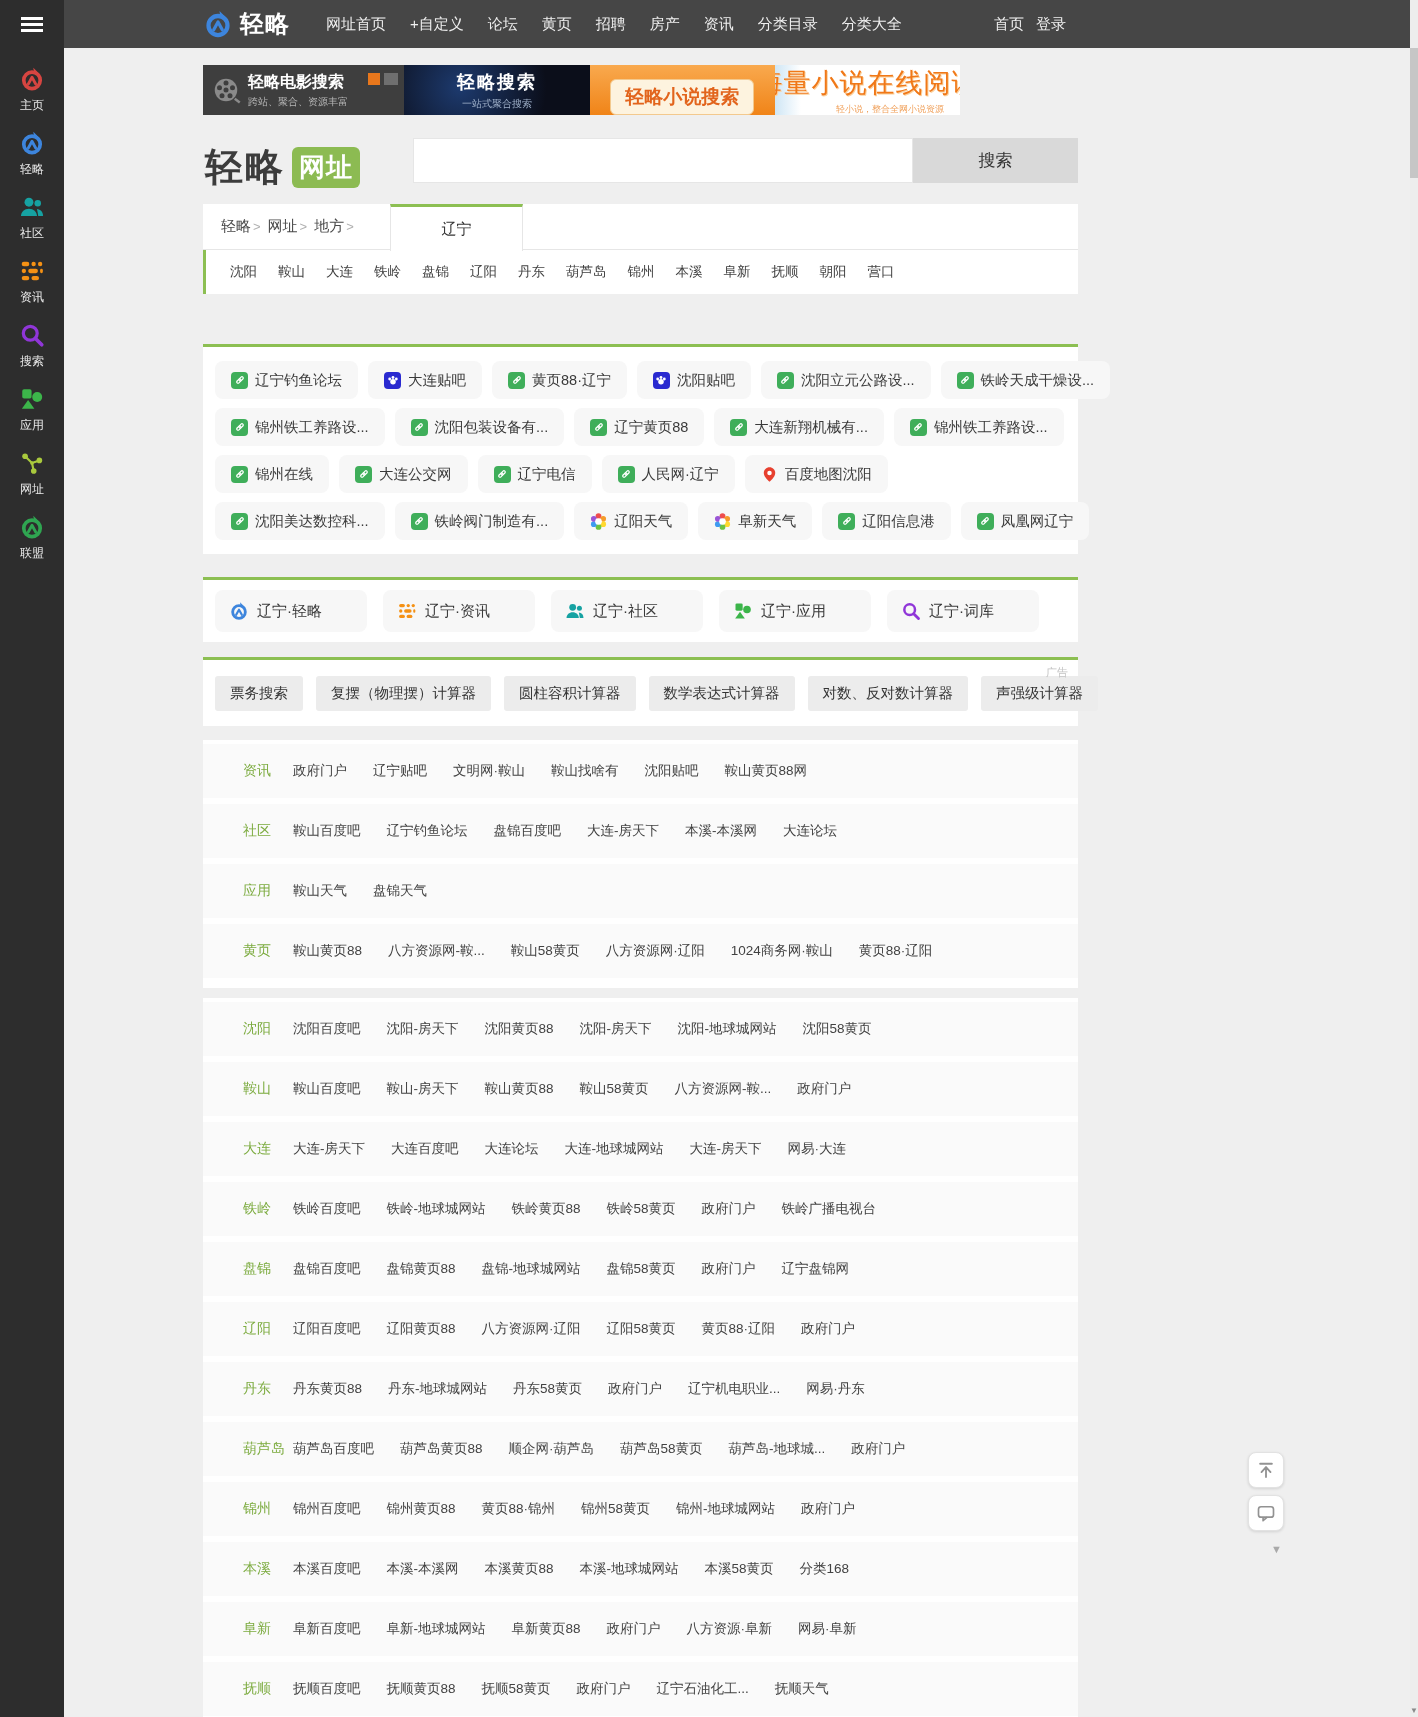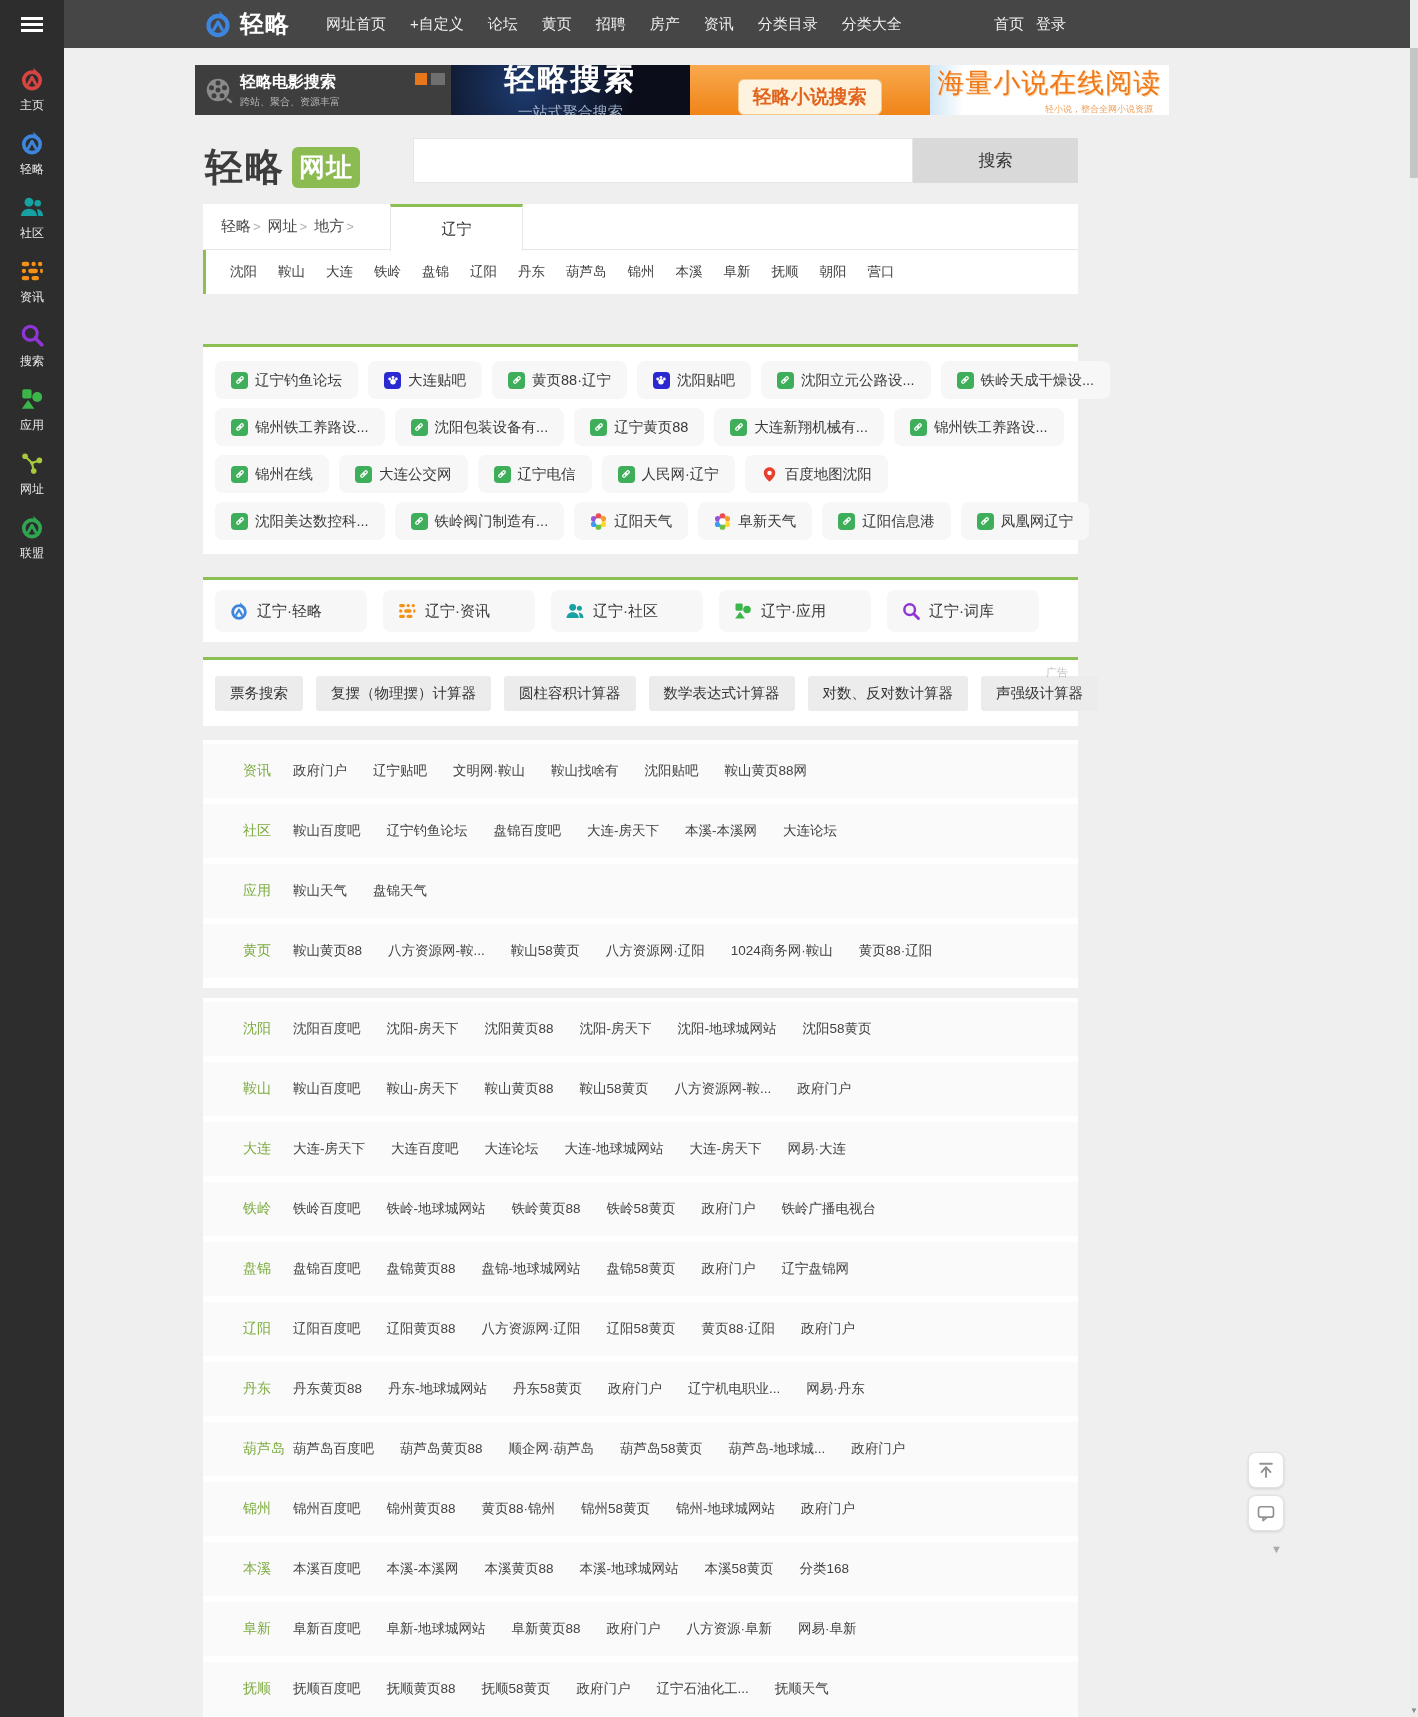"轻略电影搜索" .banners { left: 195px -> 203px; width: 974px -> 757px }
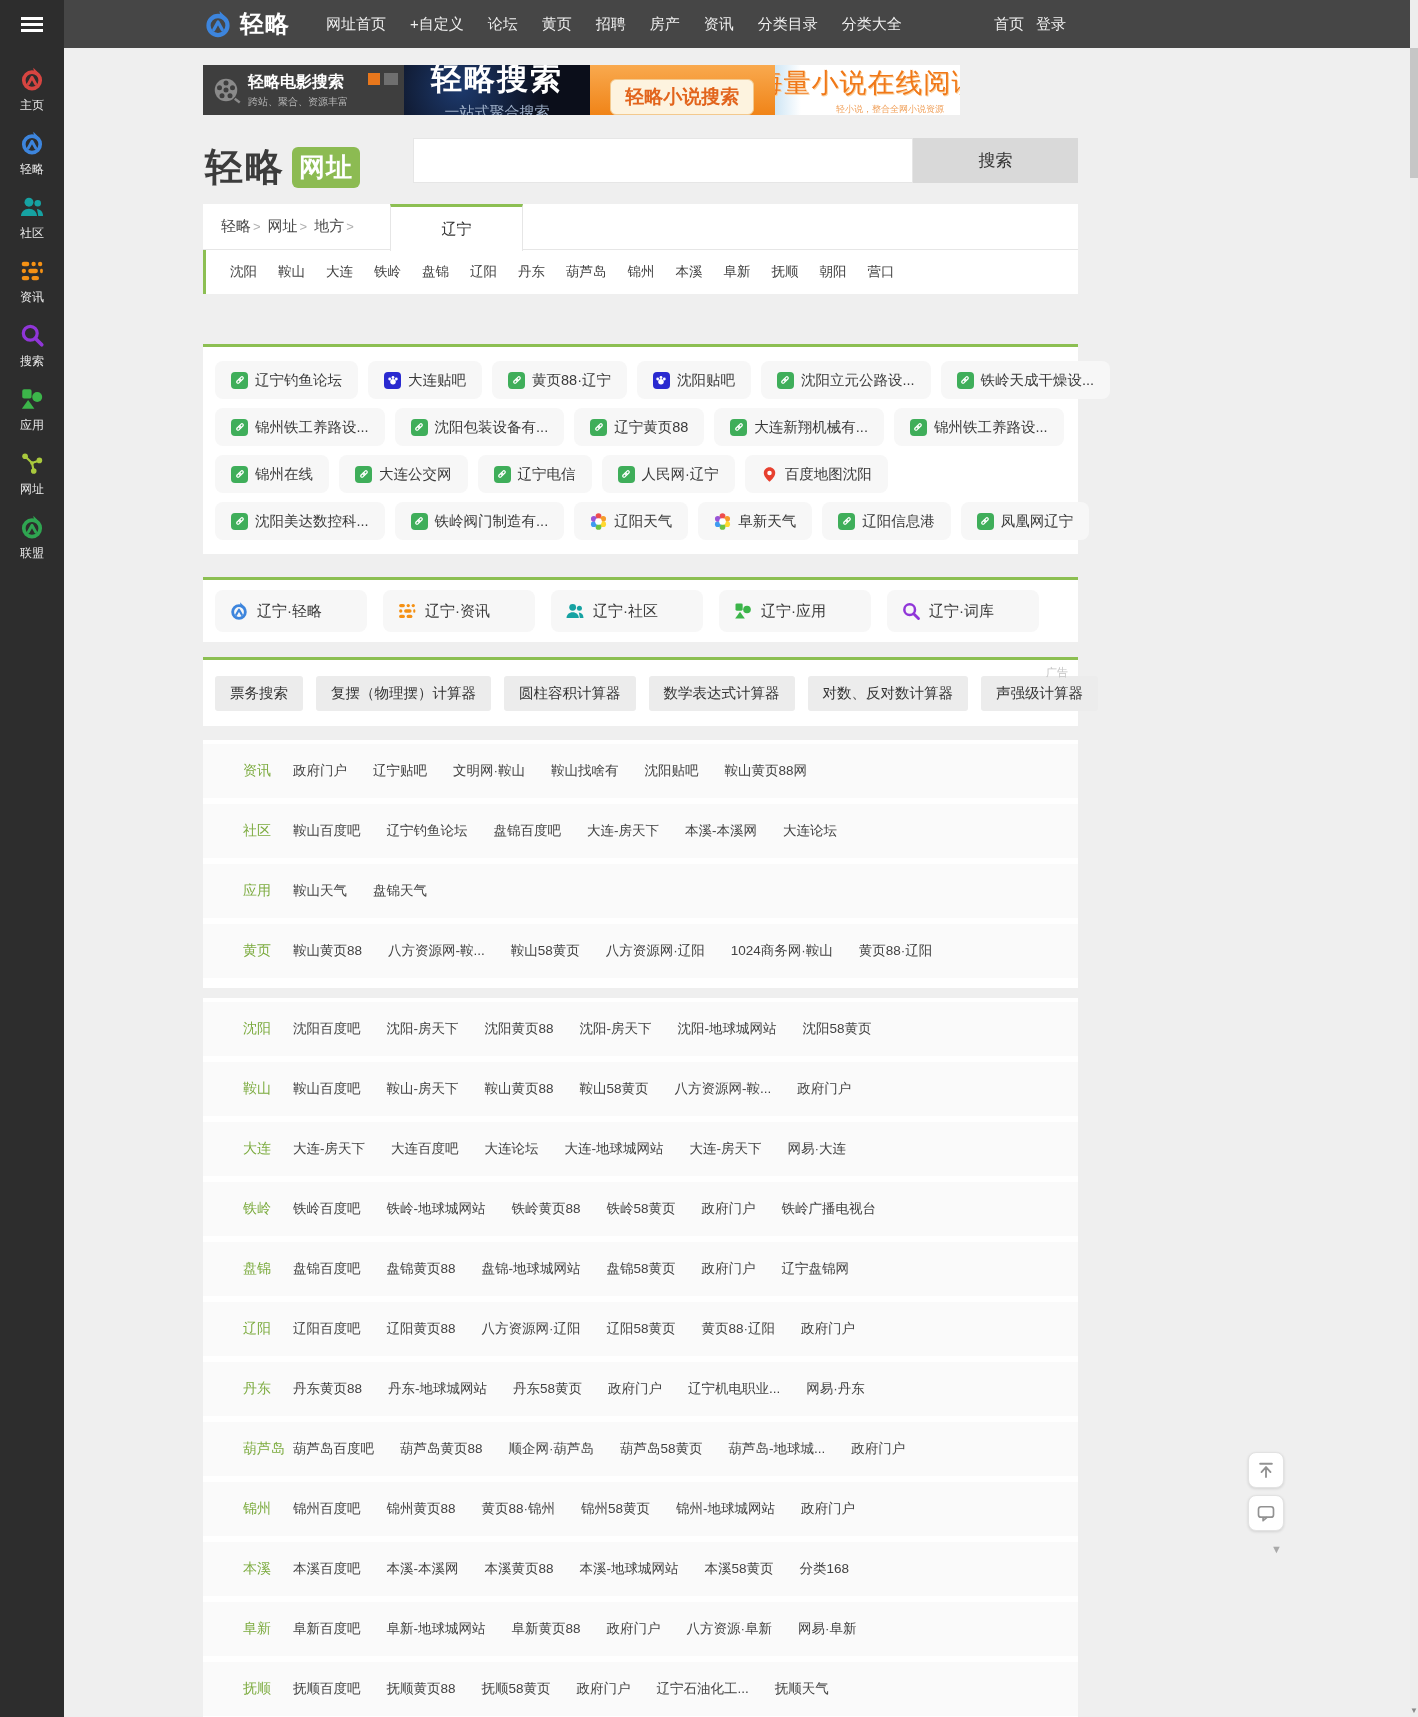"轻略搜索" .b2-t { font-size: 31px -> 18px }
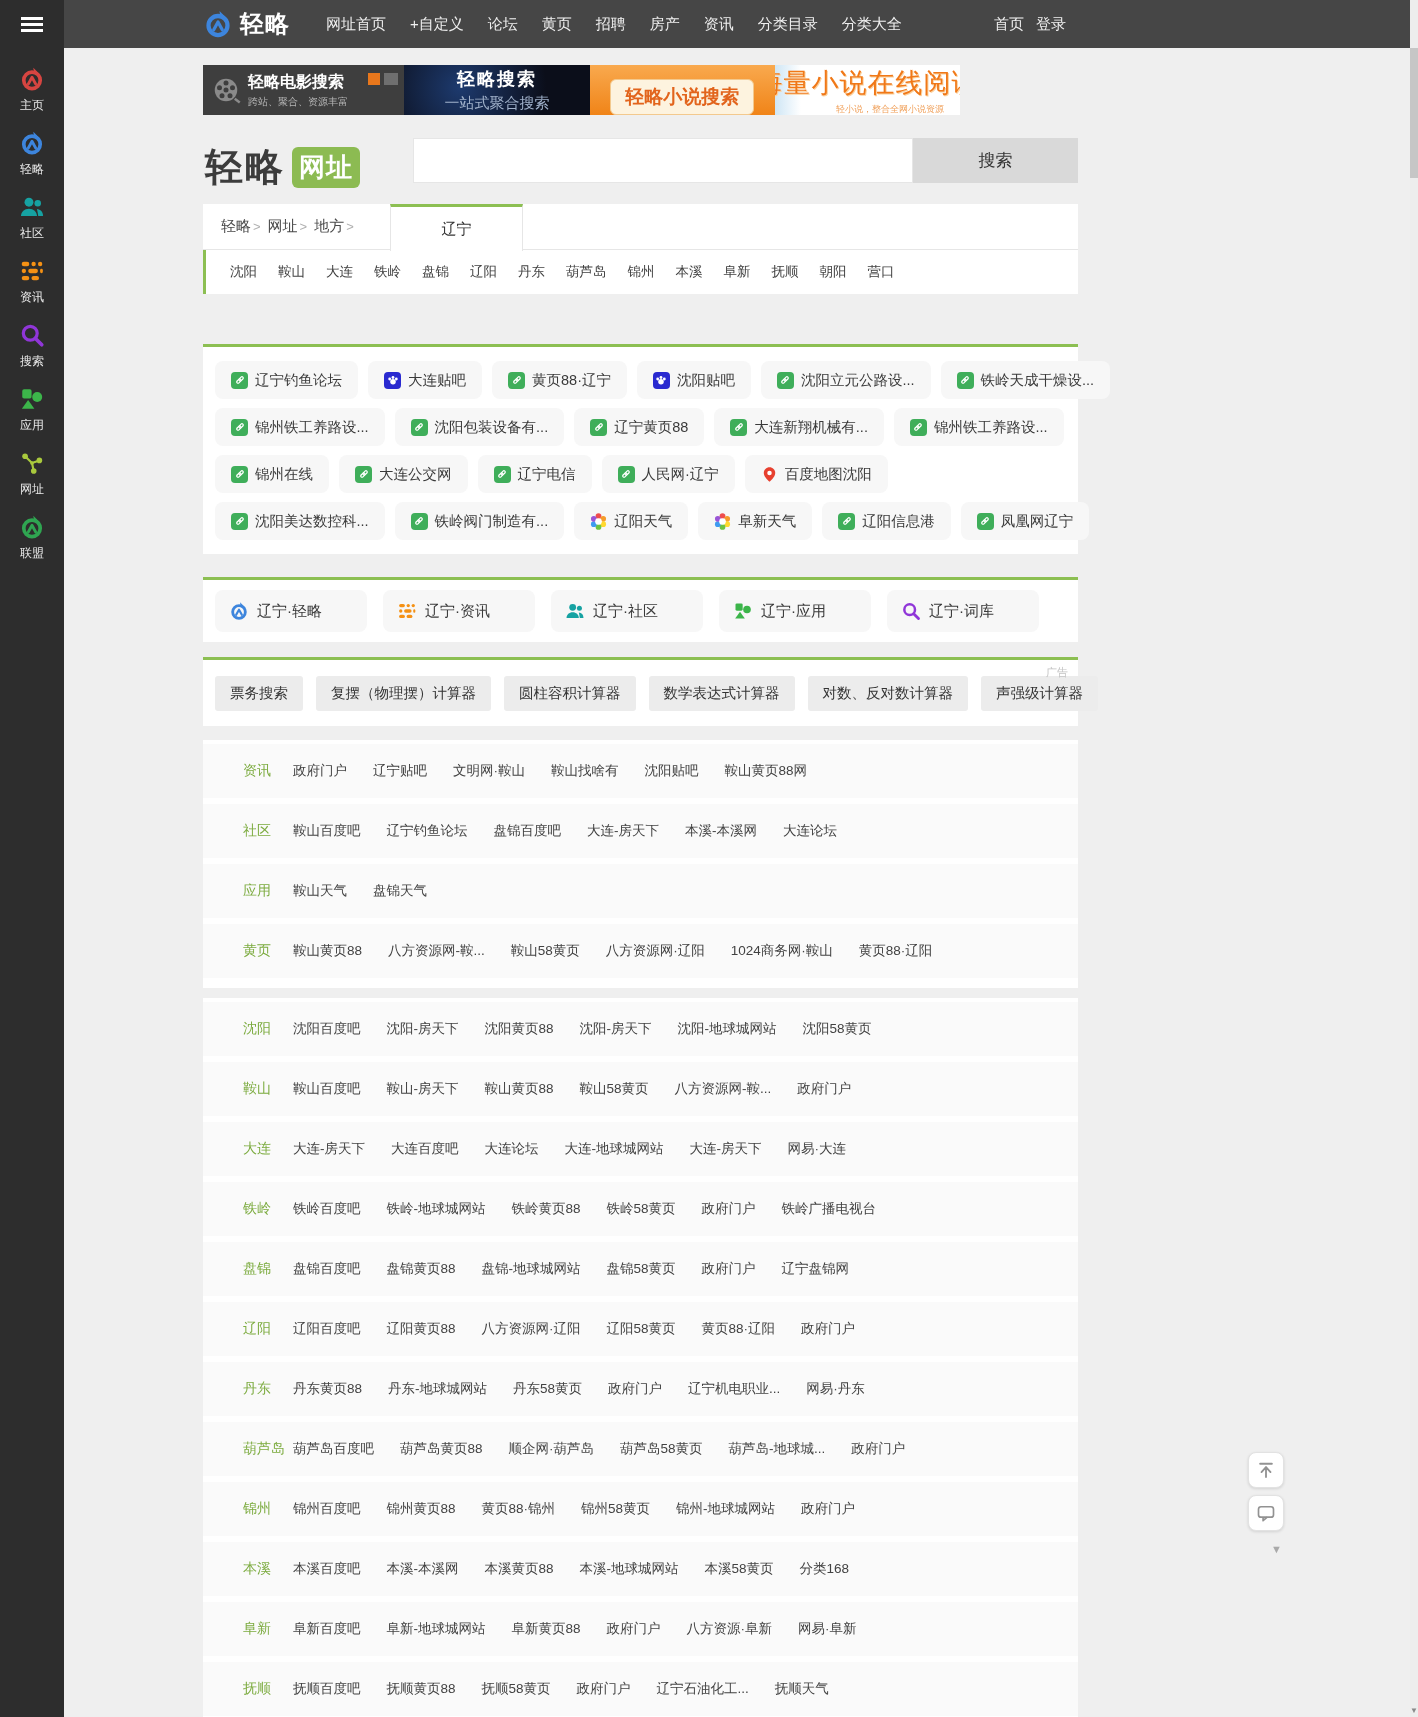"一站式聚合搜索" .b2-s { font-size: 15px -> 10px }
